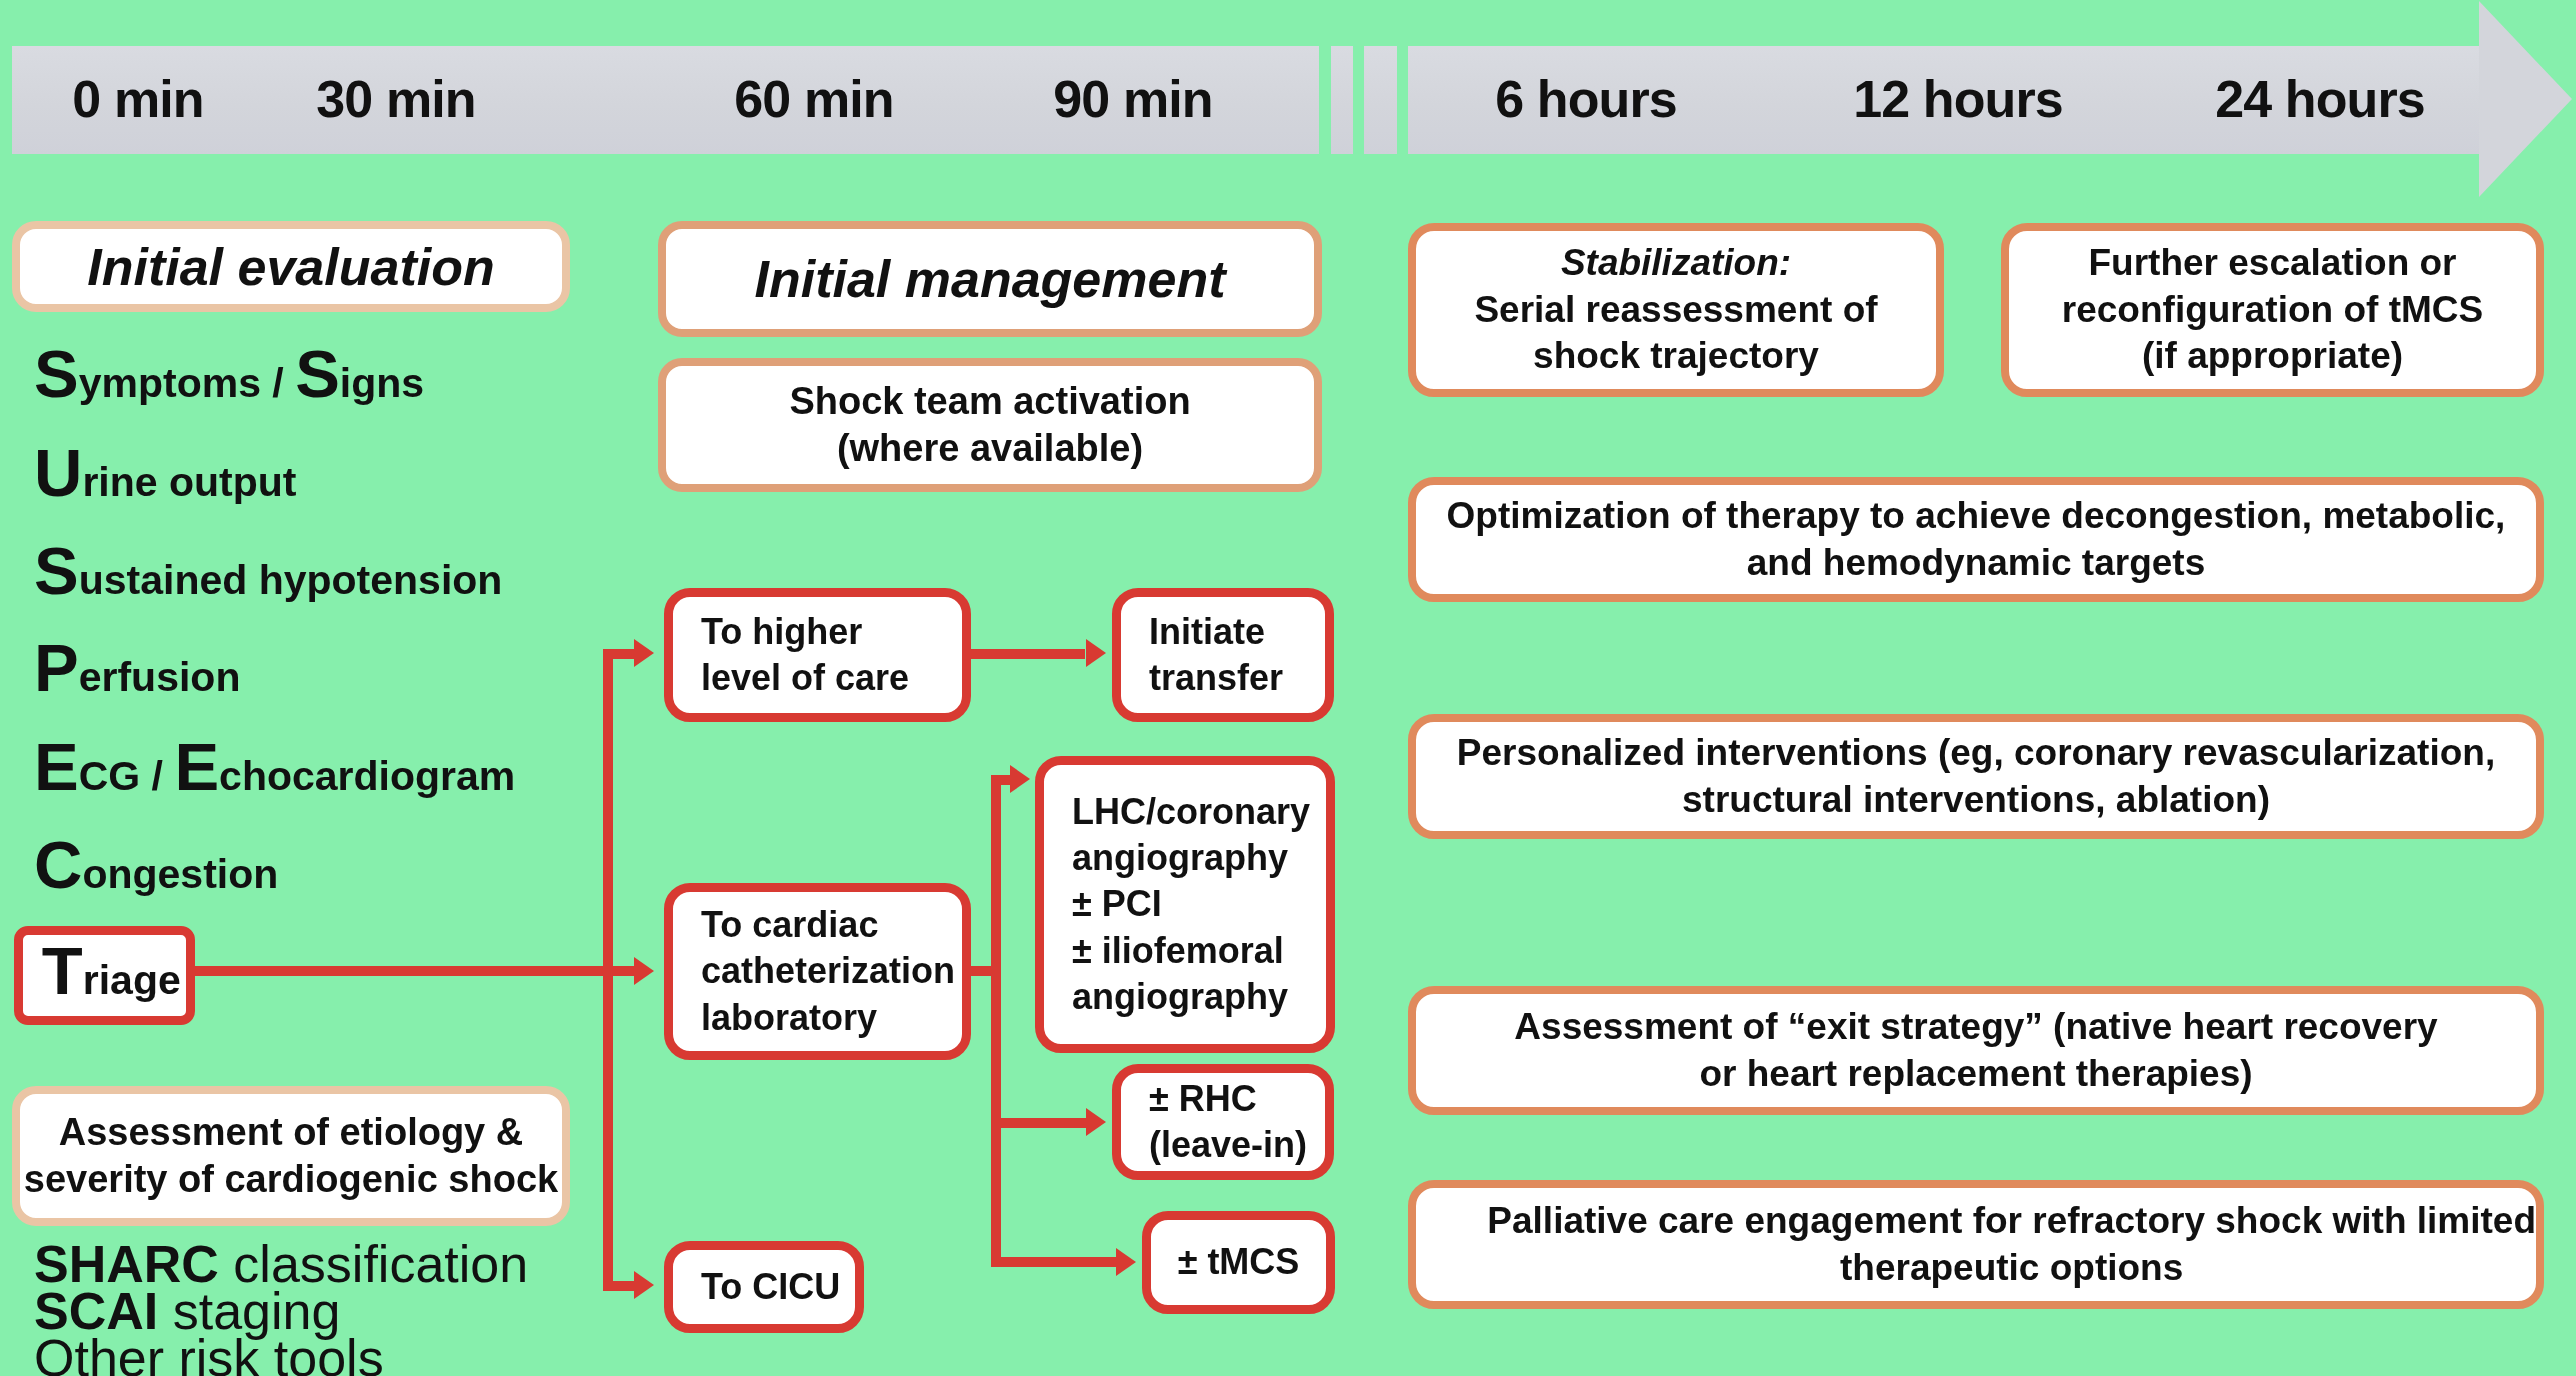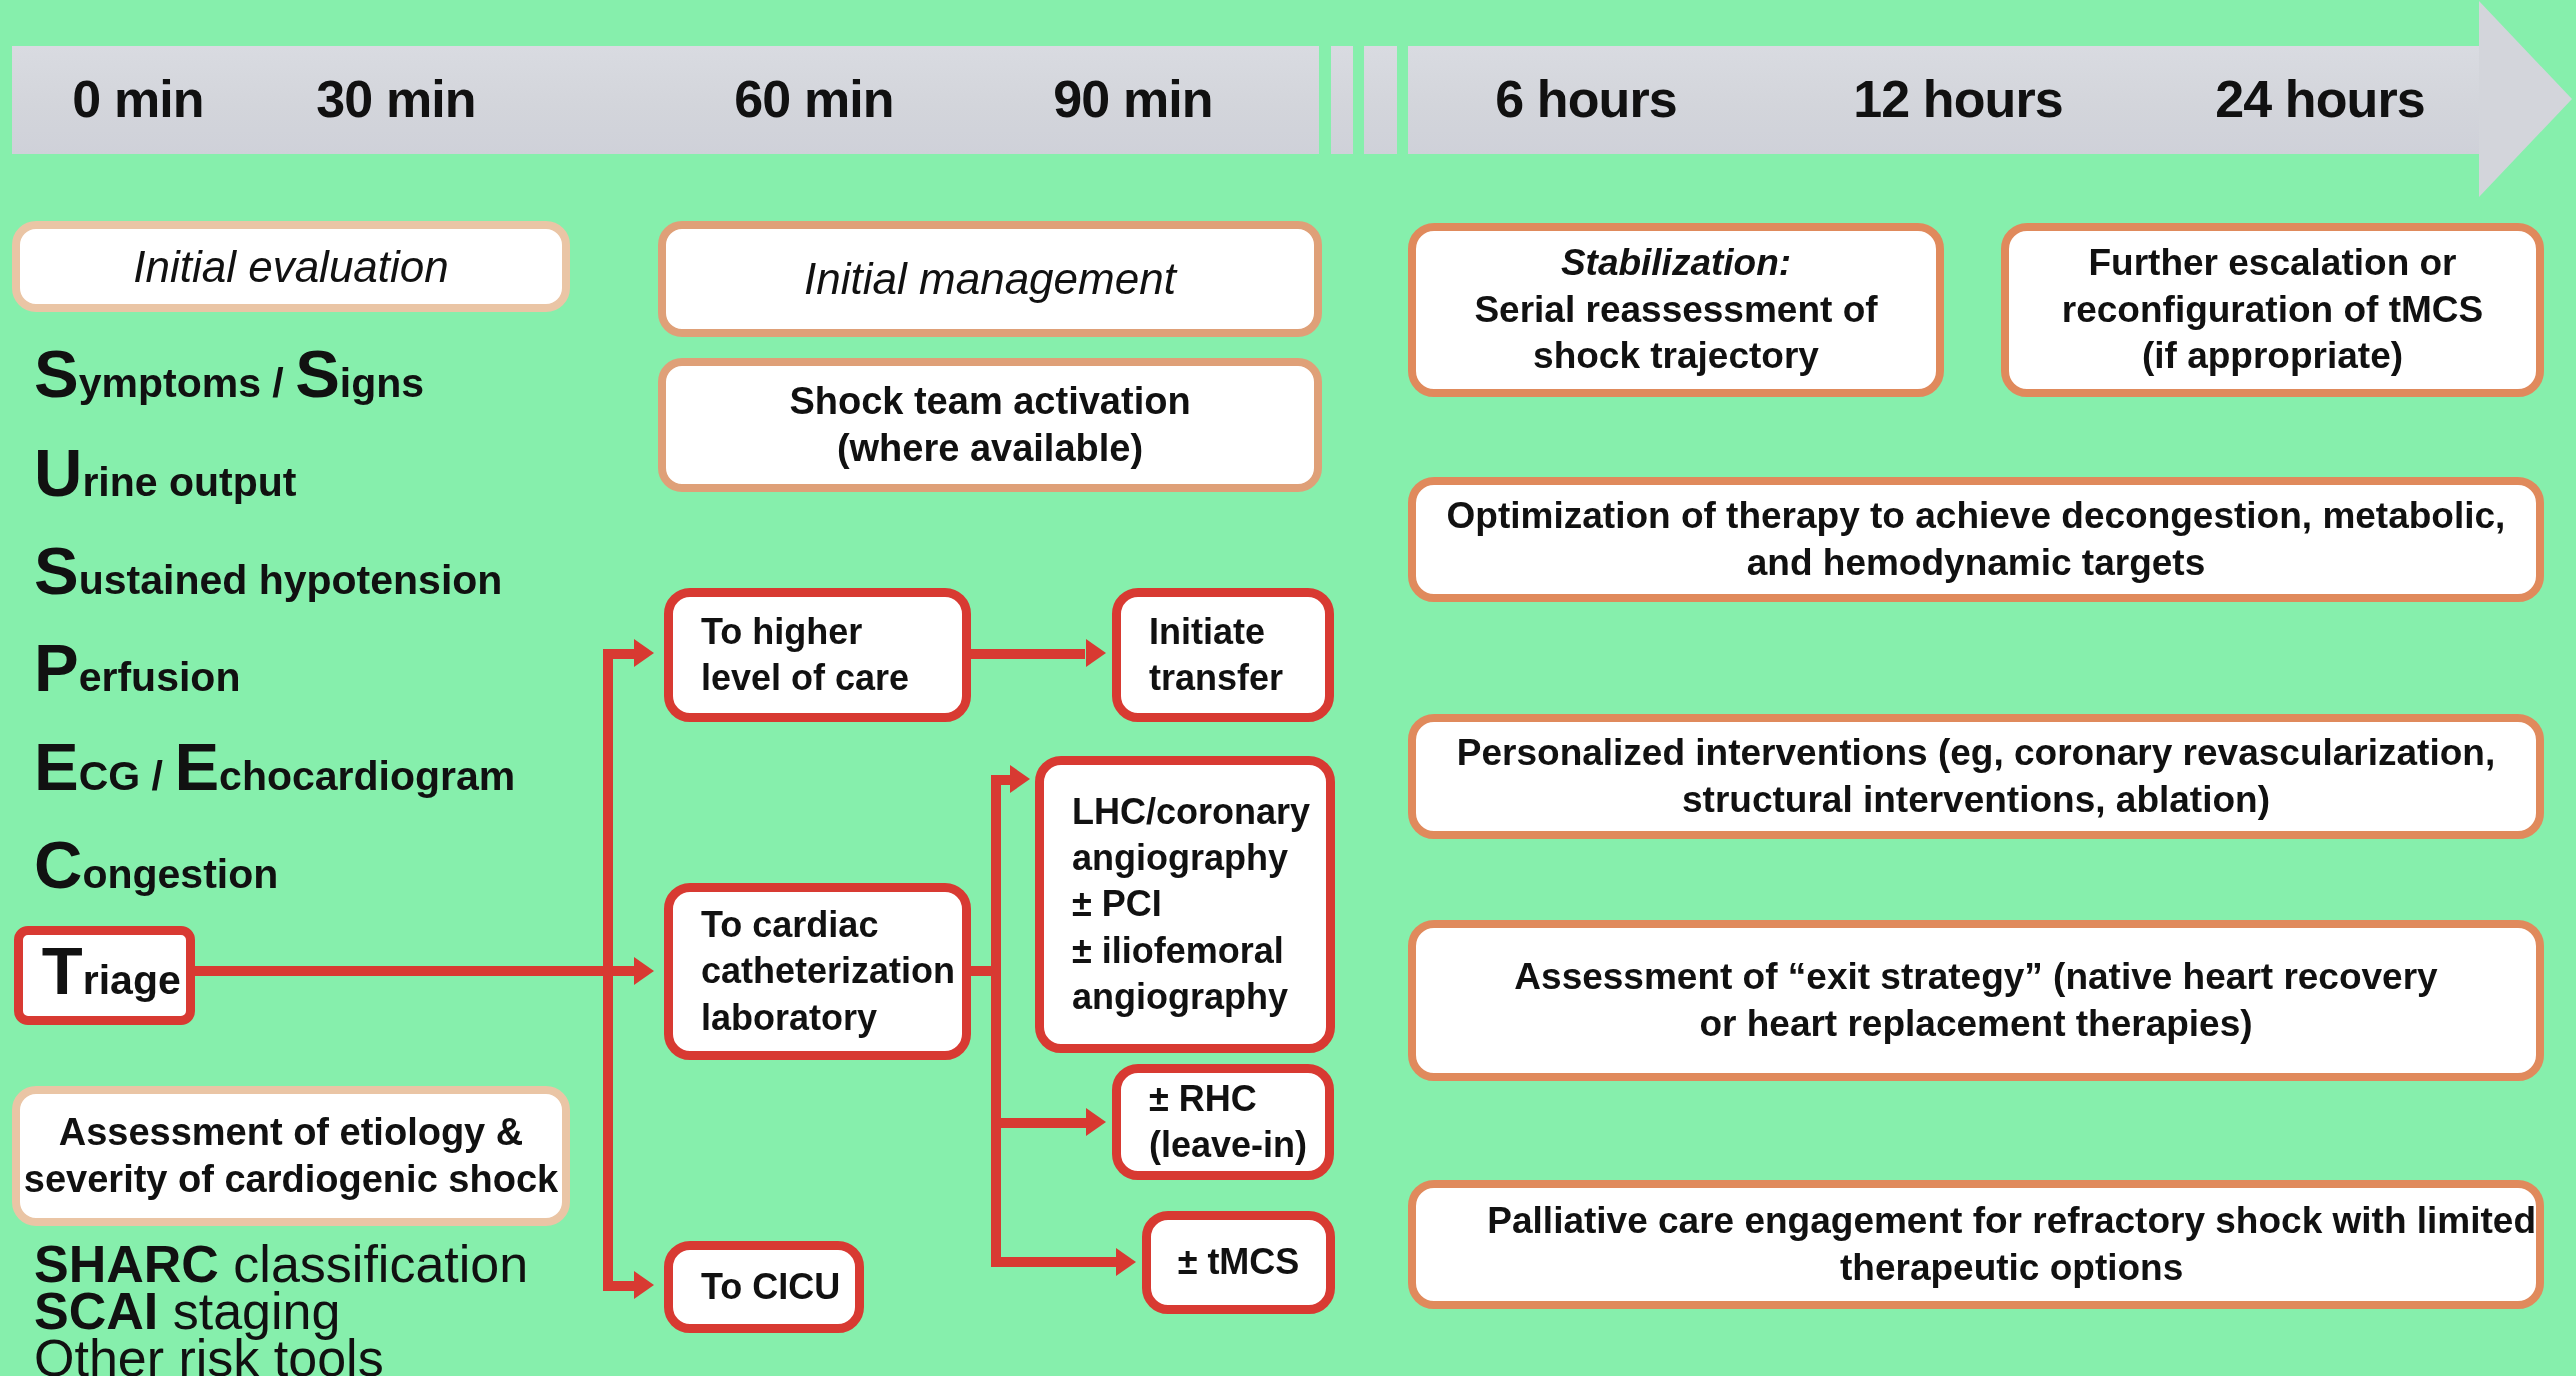"Initial evaluation" .hdr-italic { font-size: 44px -> 52px; font-weight: 400 -> 700 }
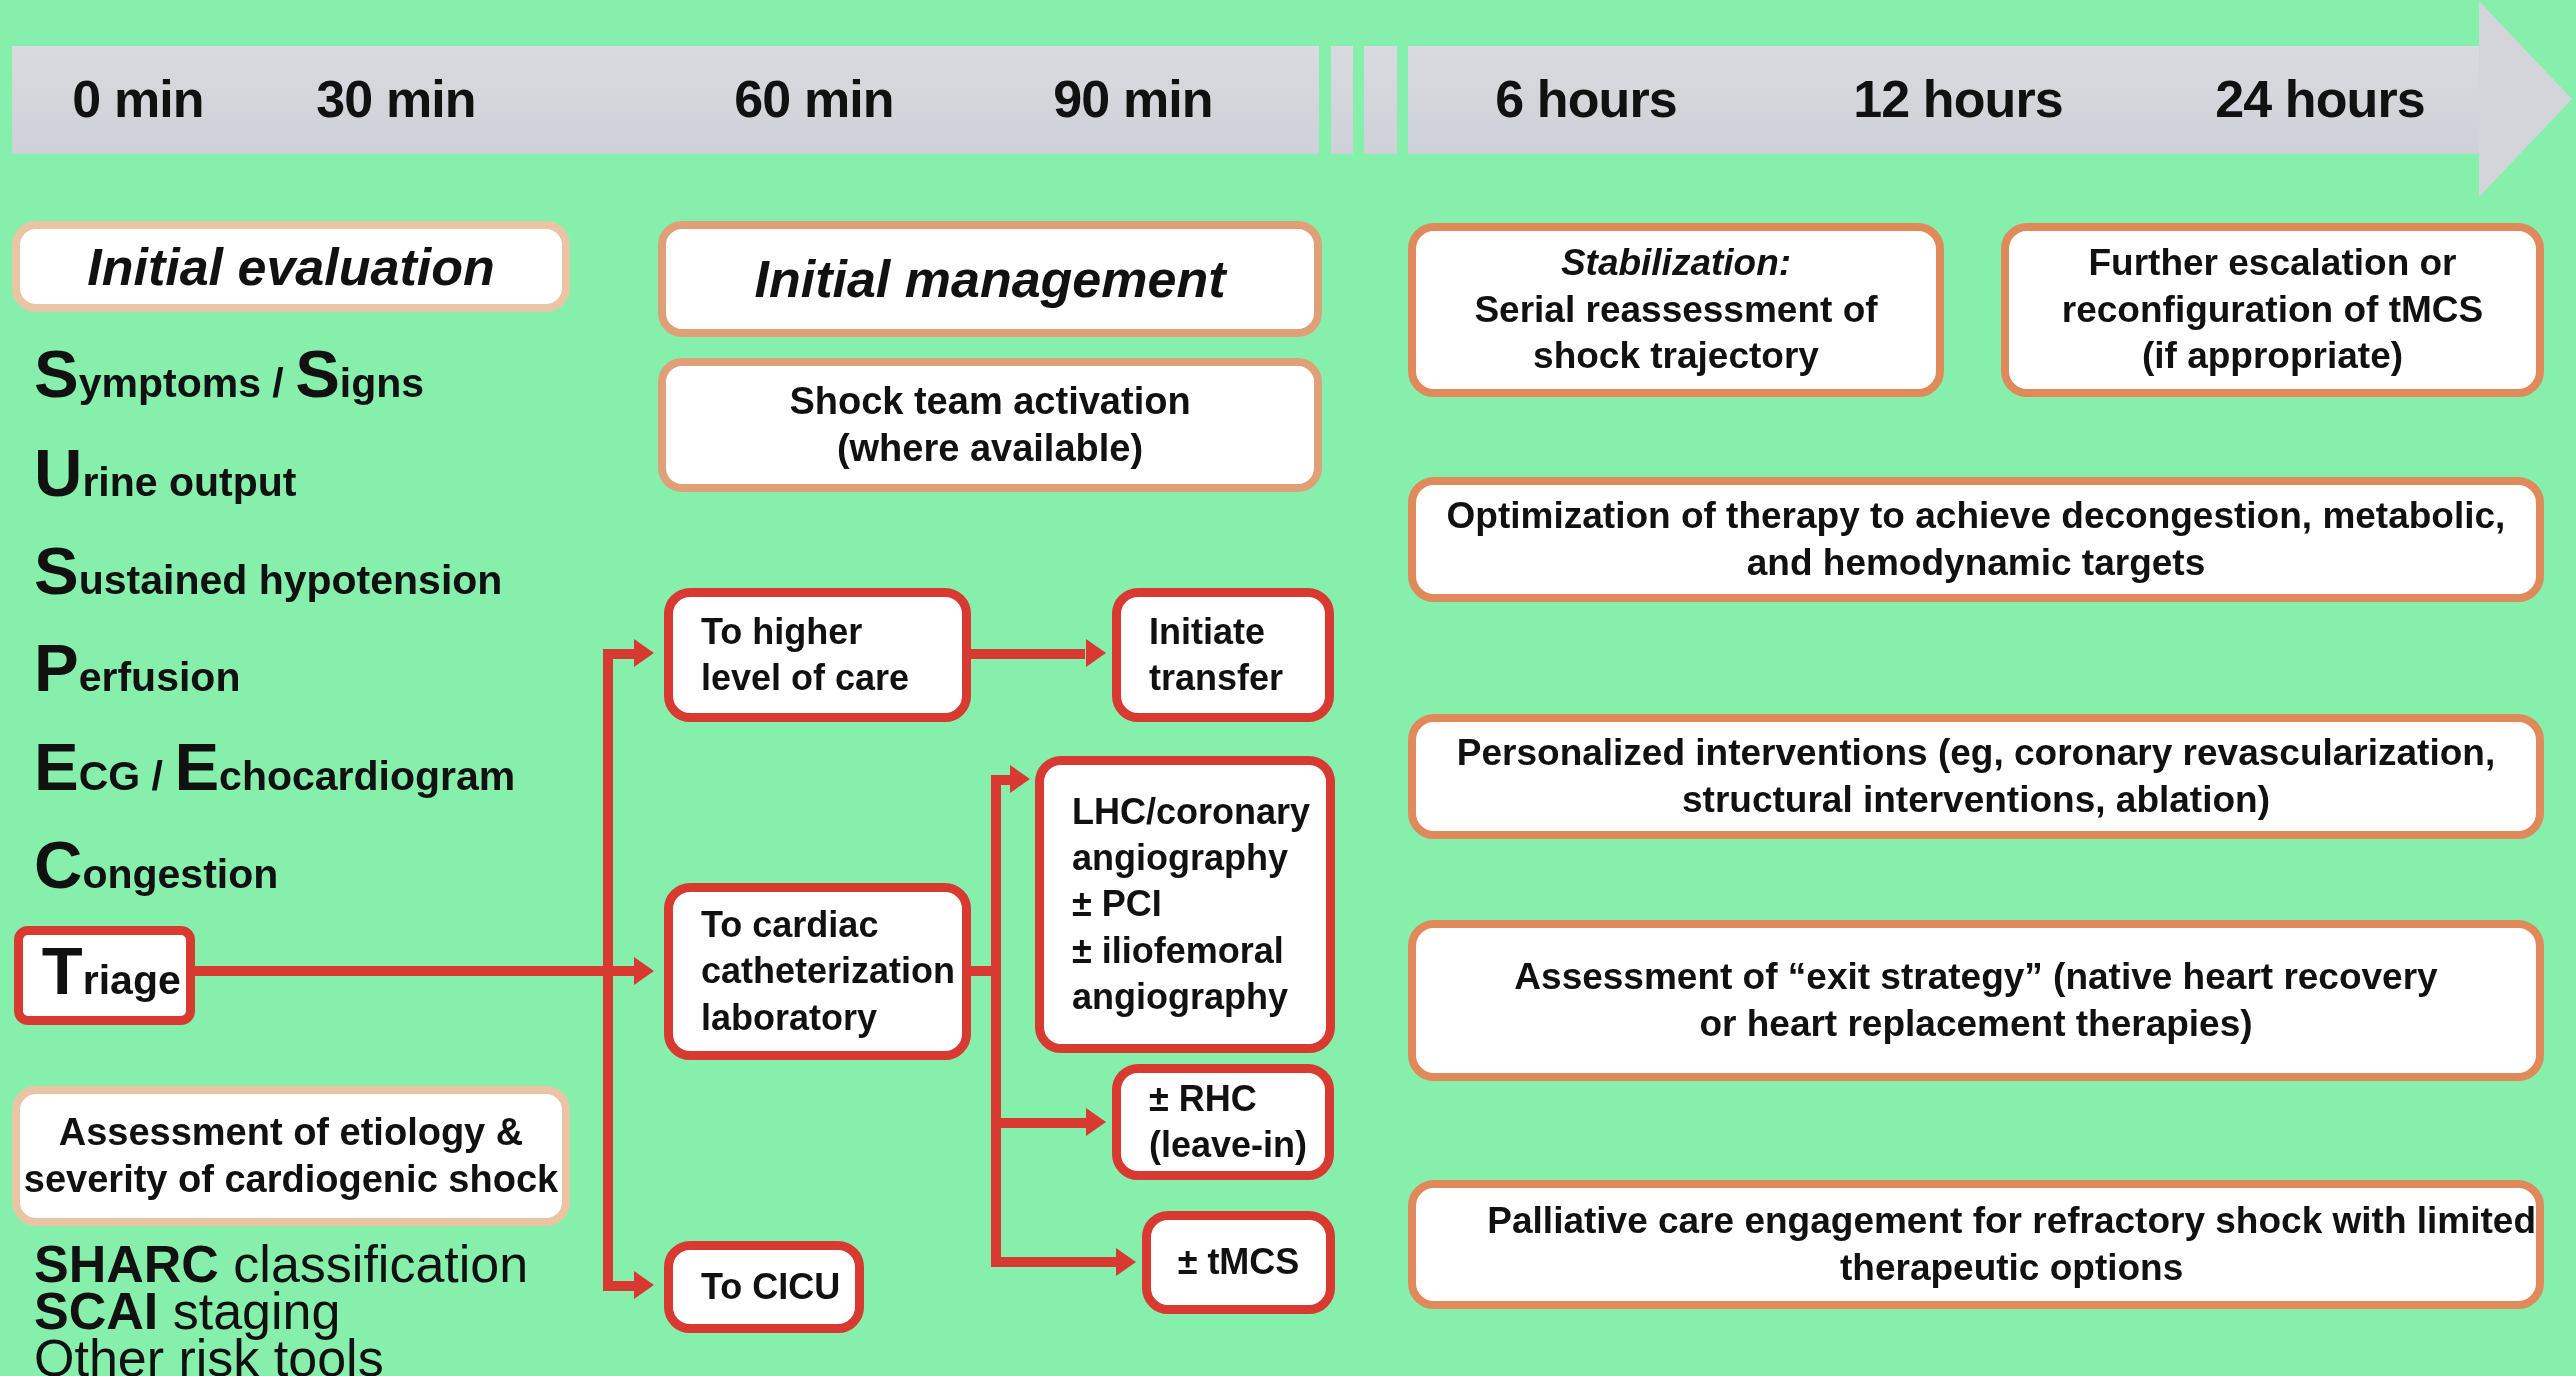"Assessment of “exit strategy” (native" div.box { height: 161px -> 129px; top: 920px -> 986px }
